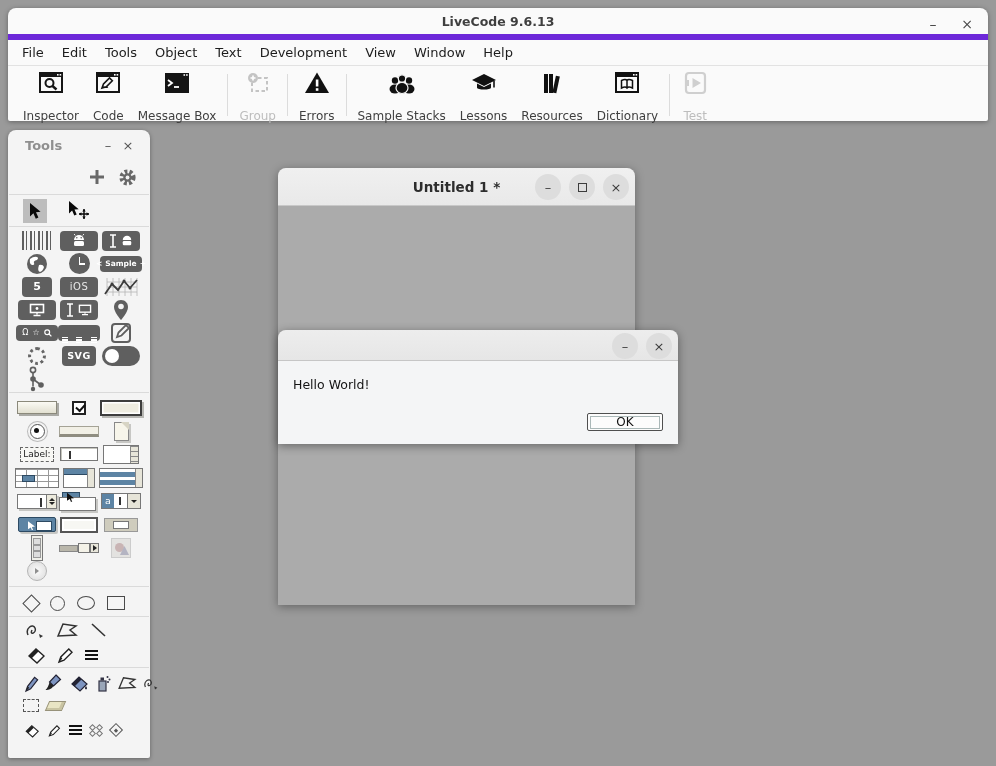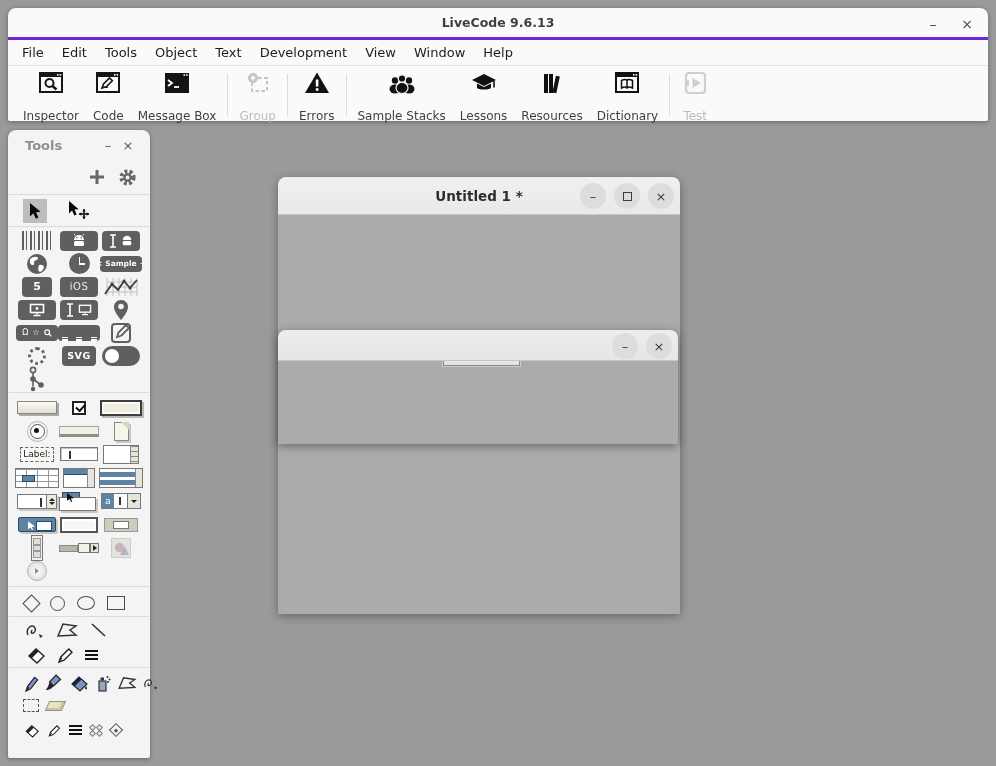"LiveCode 9.6.13" .mw-titlebar { border-bottom: 3px solid #6d28d9 -> 6px solid #6d28d9 }
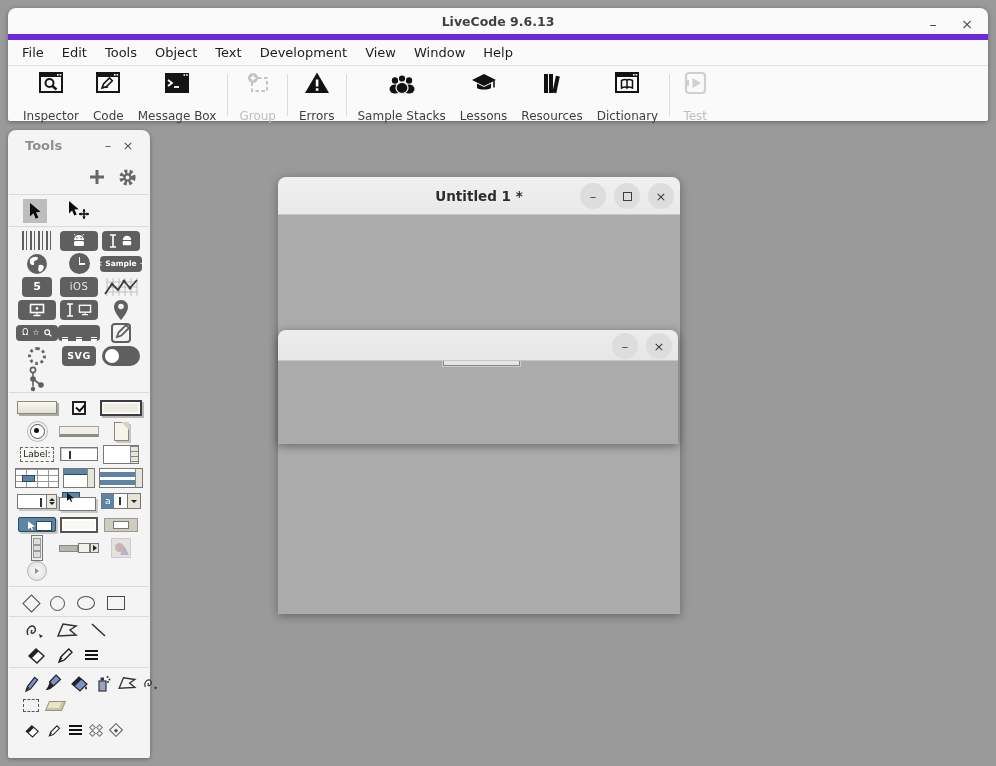"Untitled 1 *" .stack-window { top: 177px -> 168px; width: 402px -> 357px }
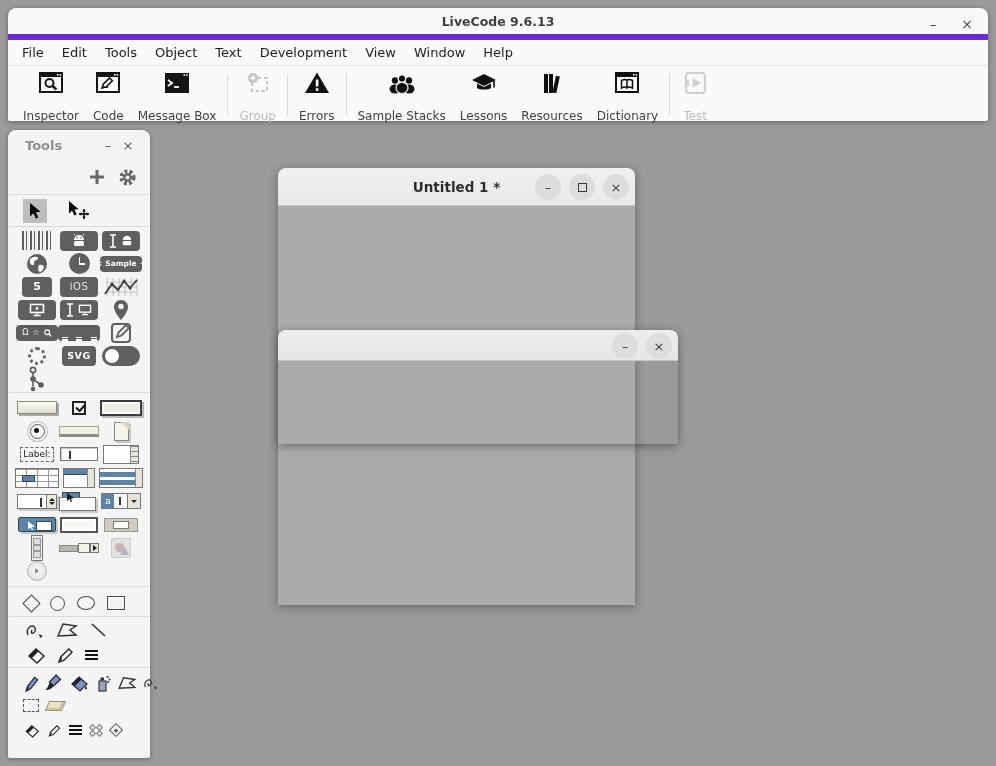"Hello World!" div.dw-content { html: none -> <div> <span>Hello World!</span> <div> <span>OK</span> </div> </div> }
